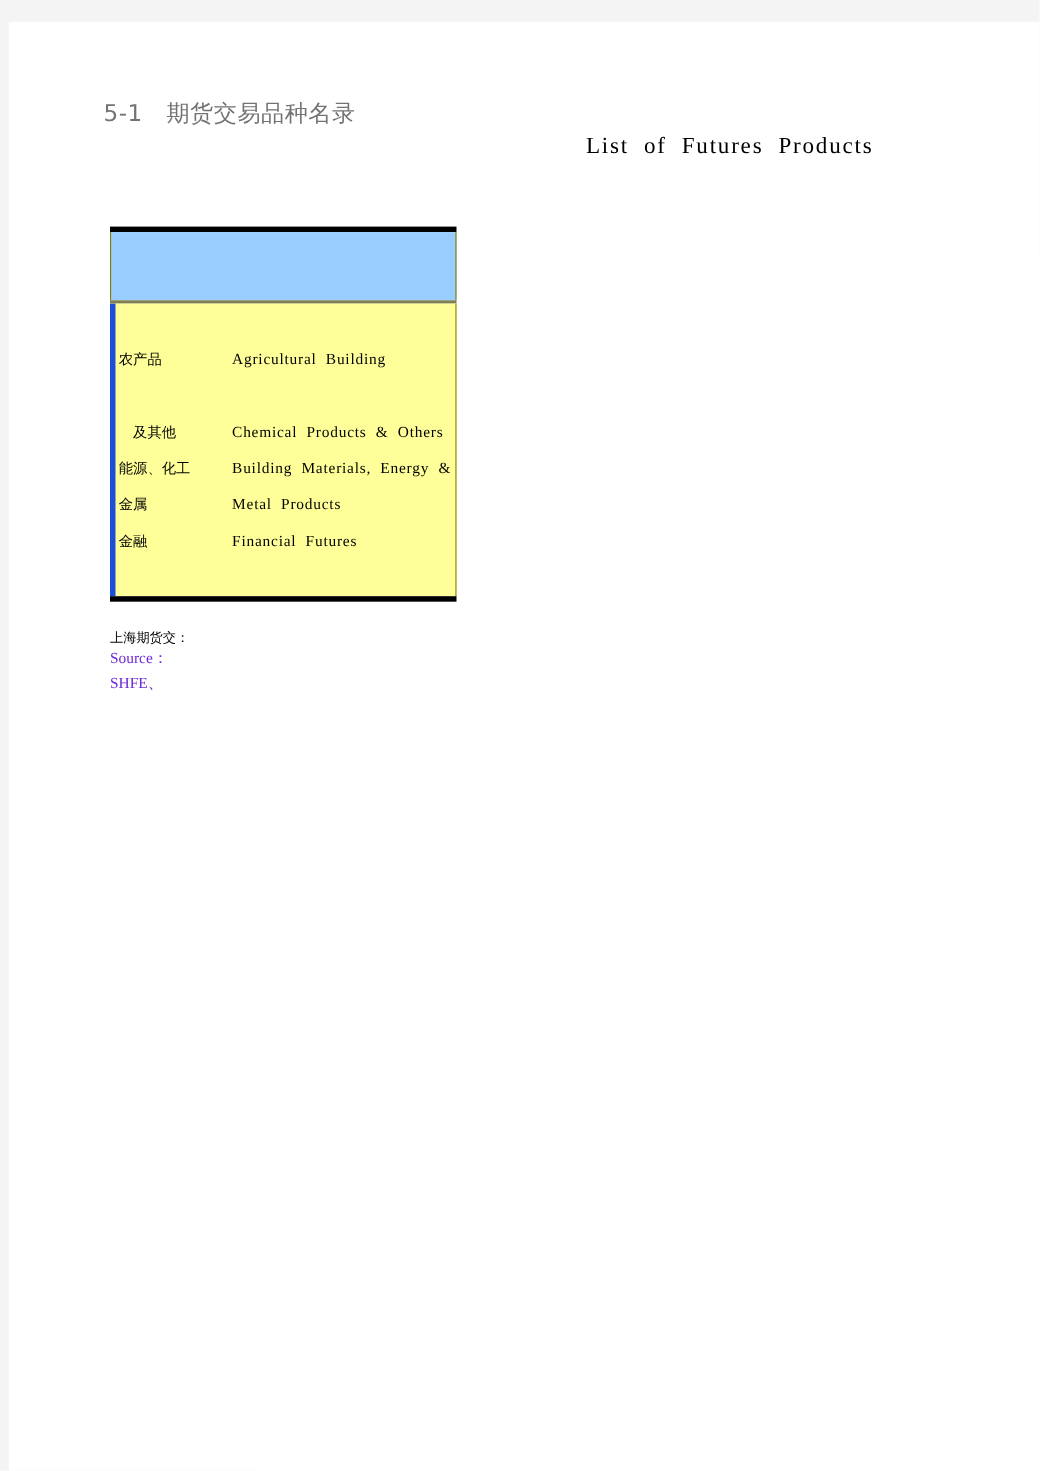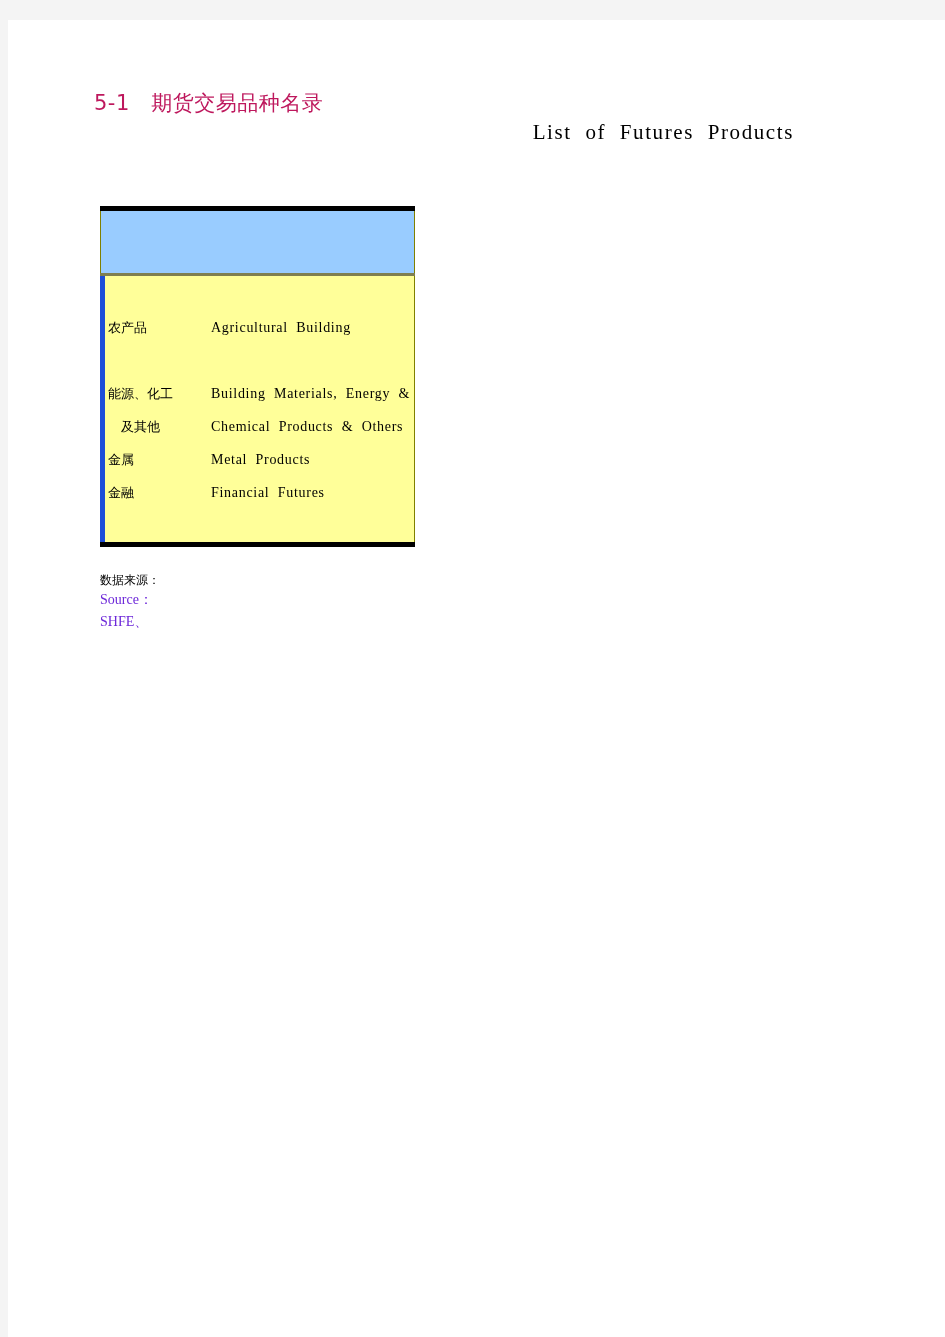"5-1 期货交易品种名录" .title-cn { color: #be185d -> #737373 }
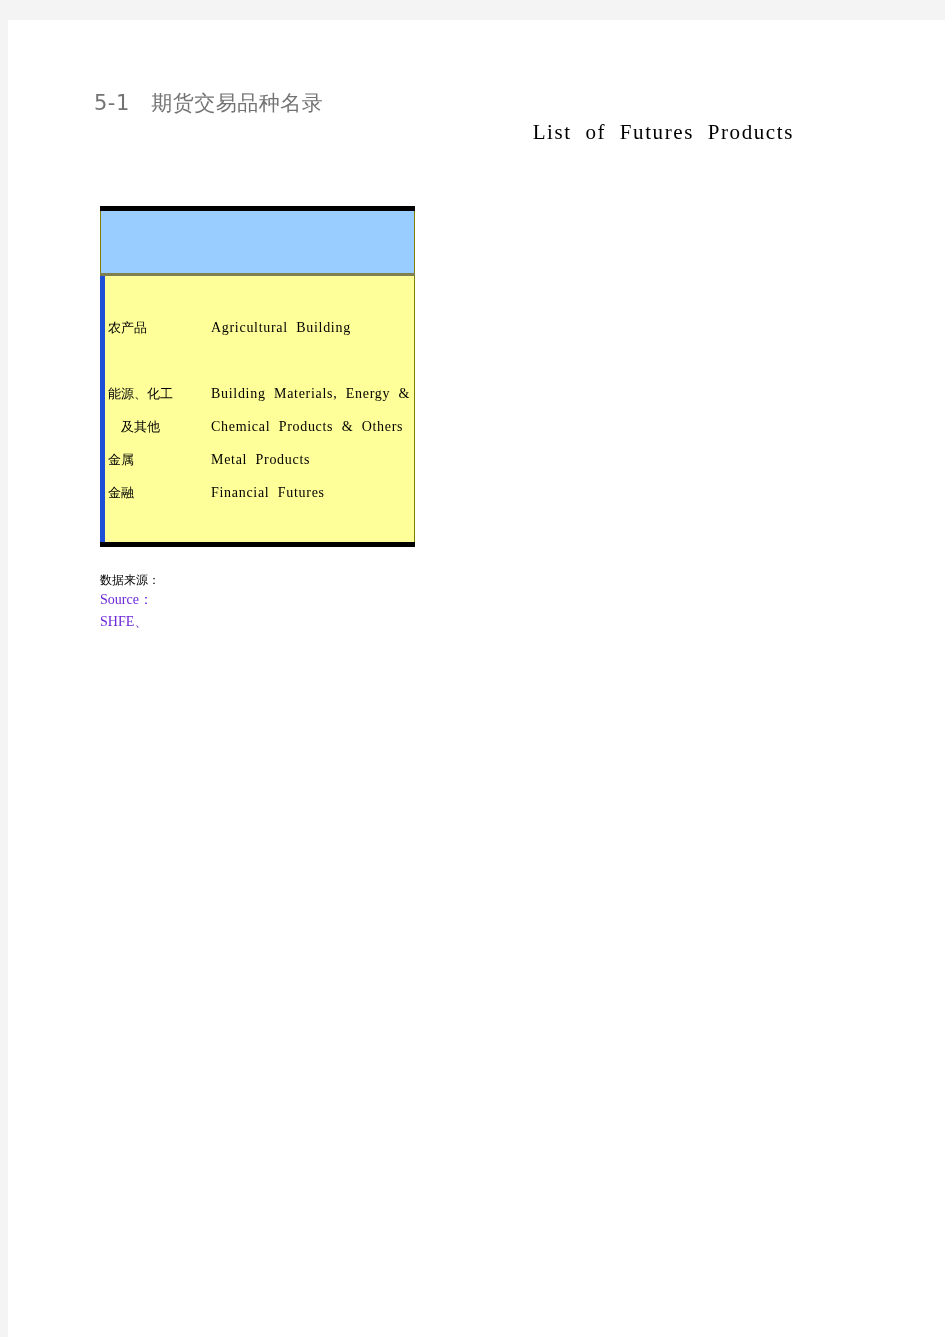"能源、化工" div.row { order: before "及其他" -> after "及其他" }
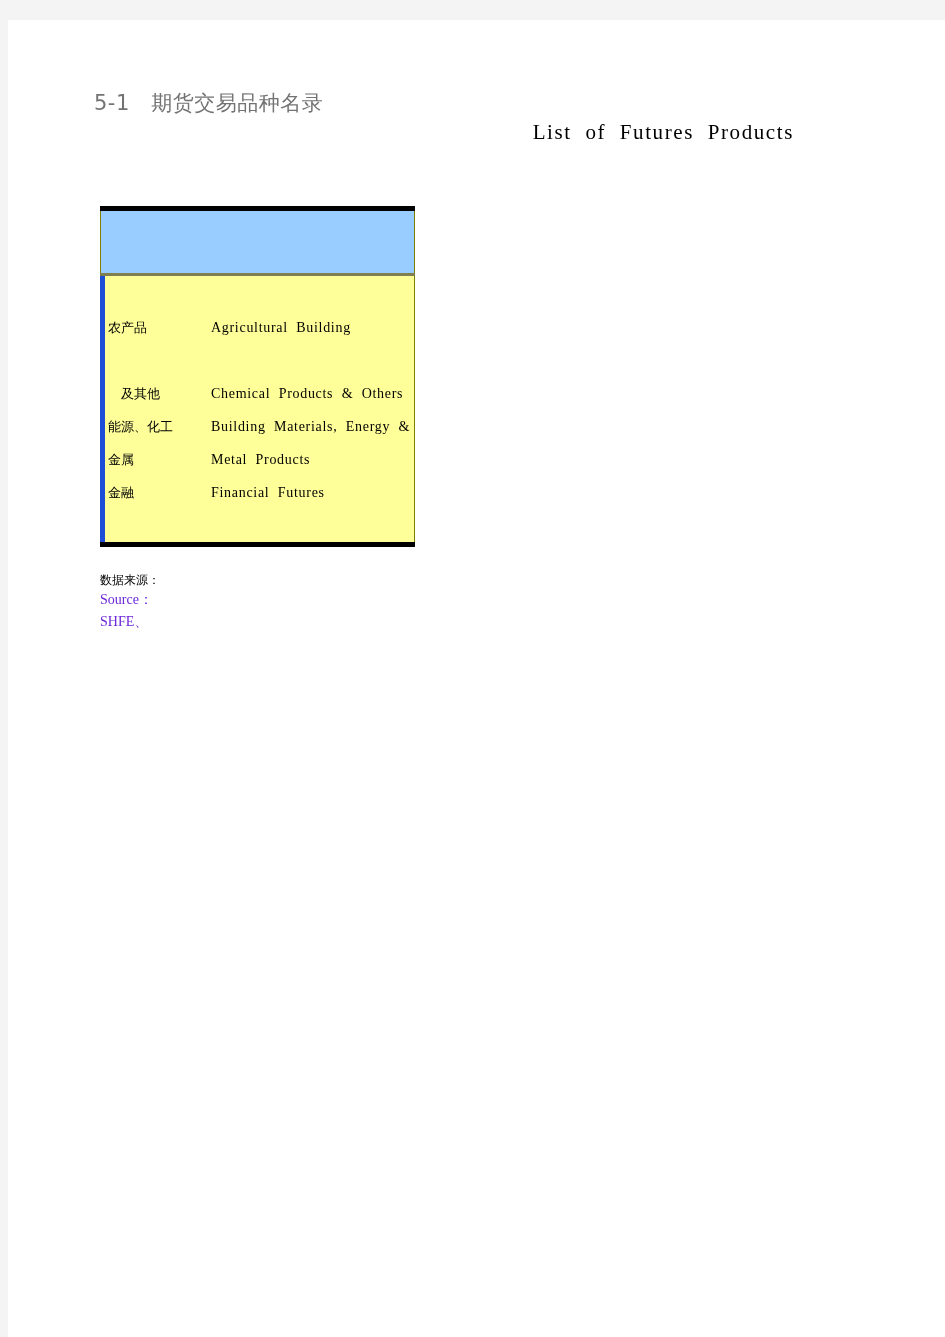"数据来源：" div.src-cn { text: 数据来源 -> 上海期货交 }
